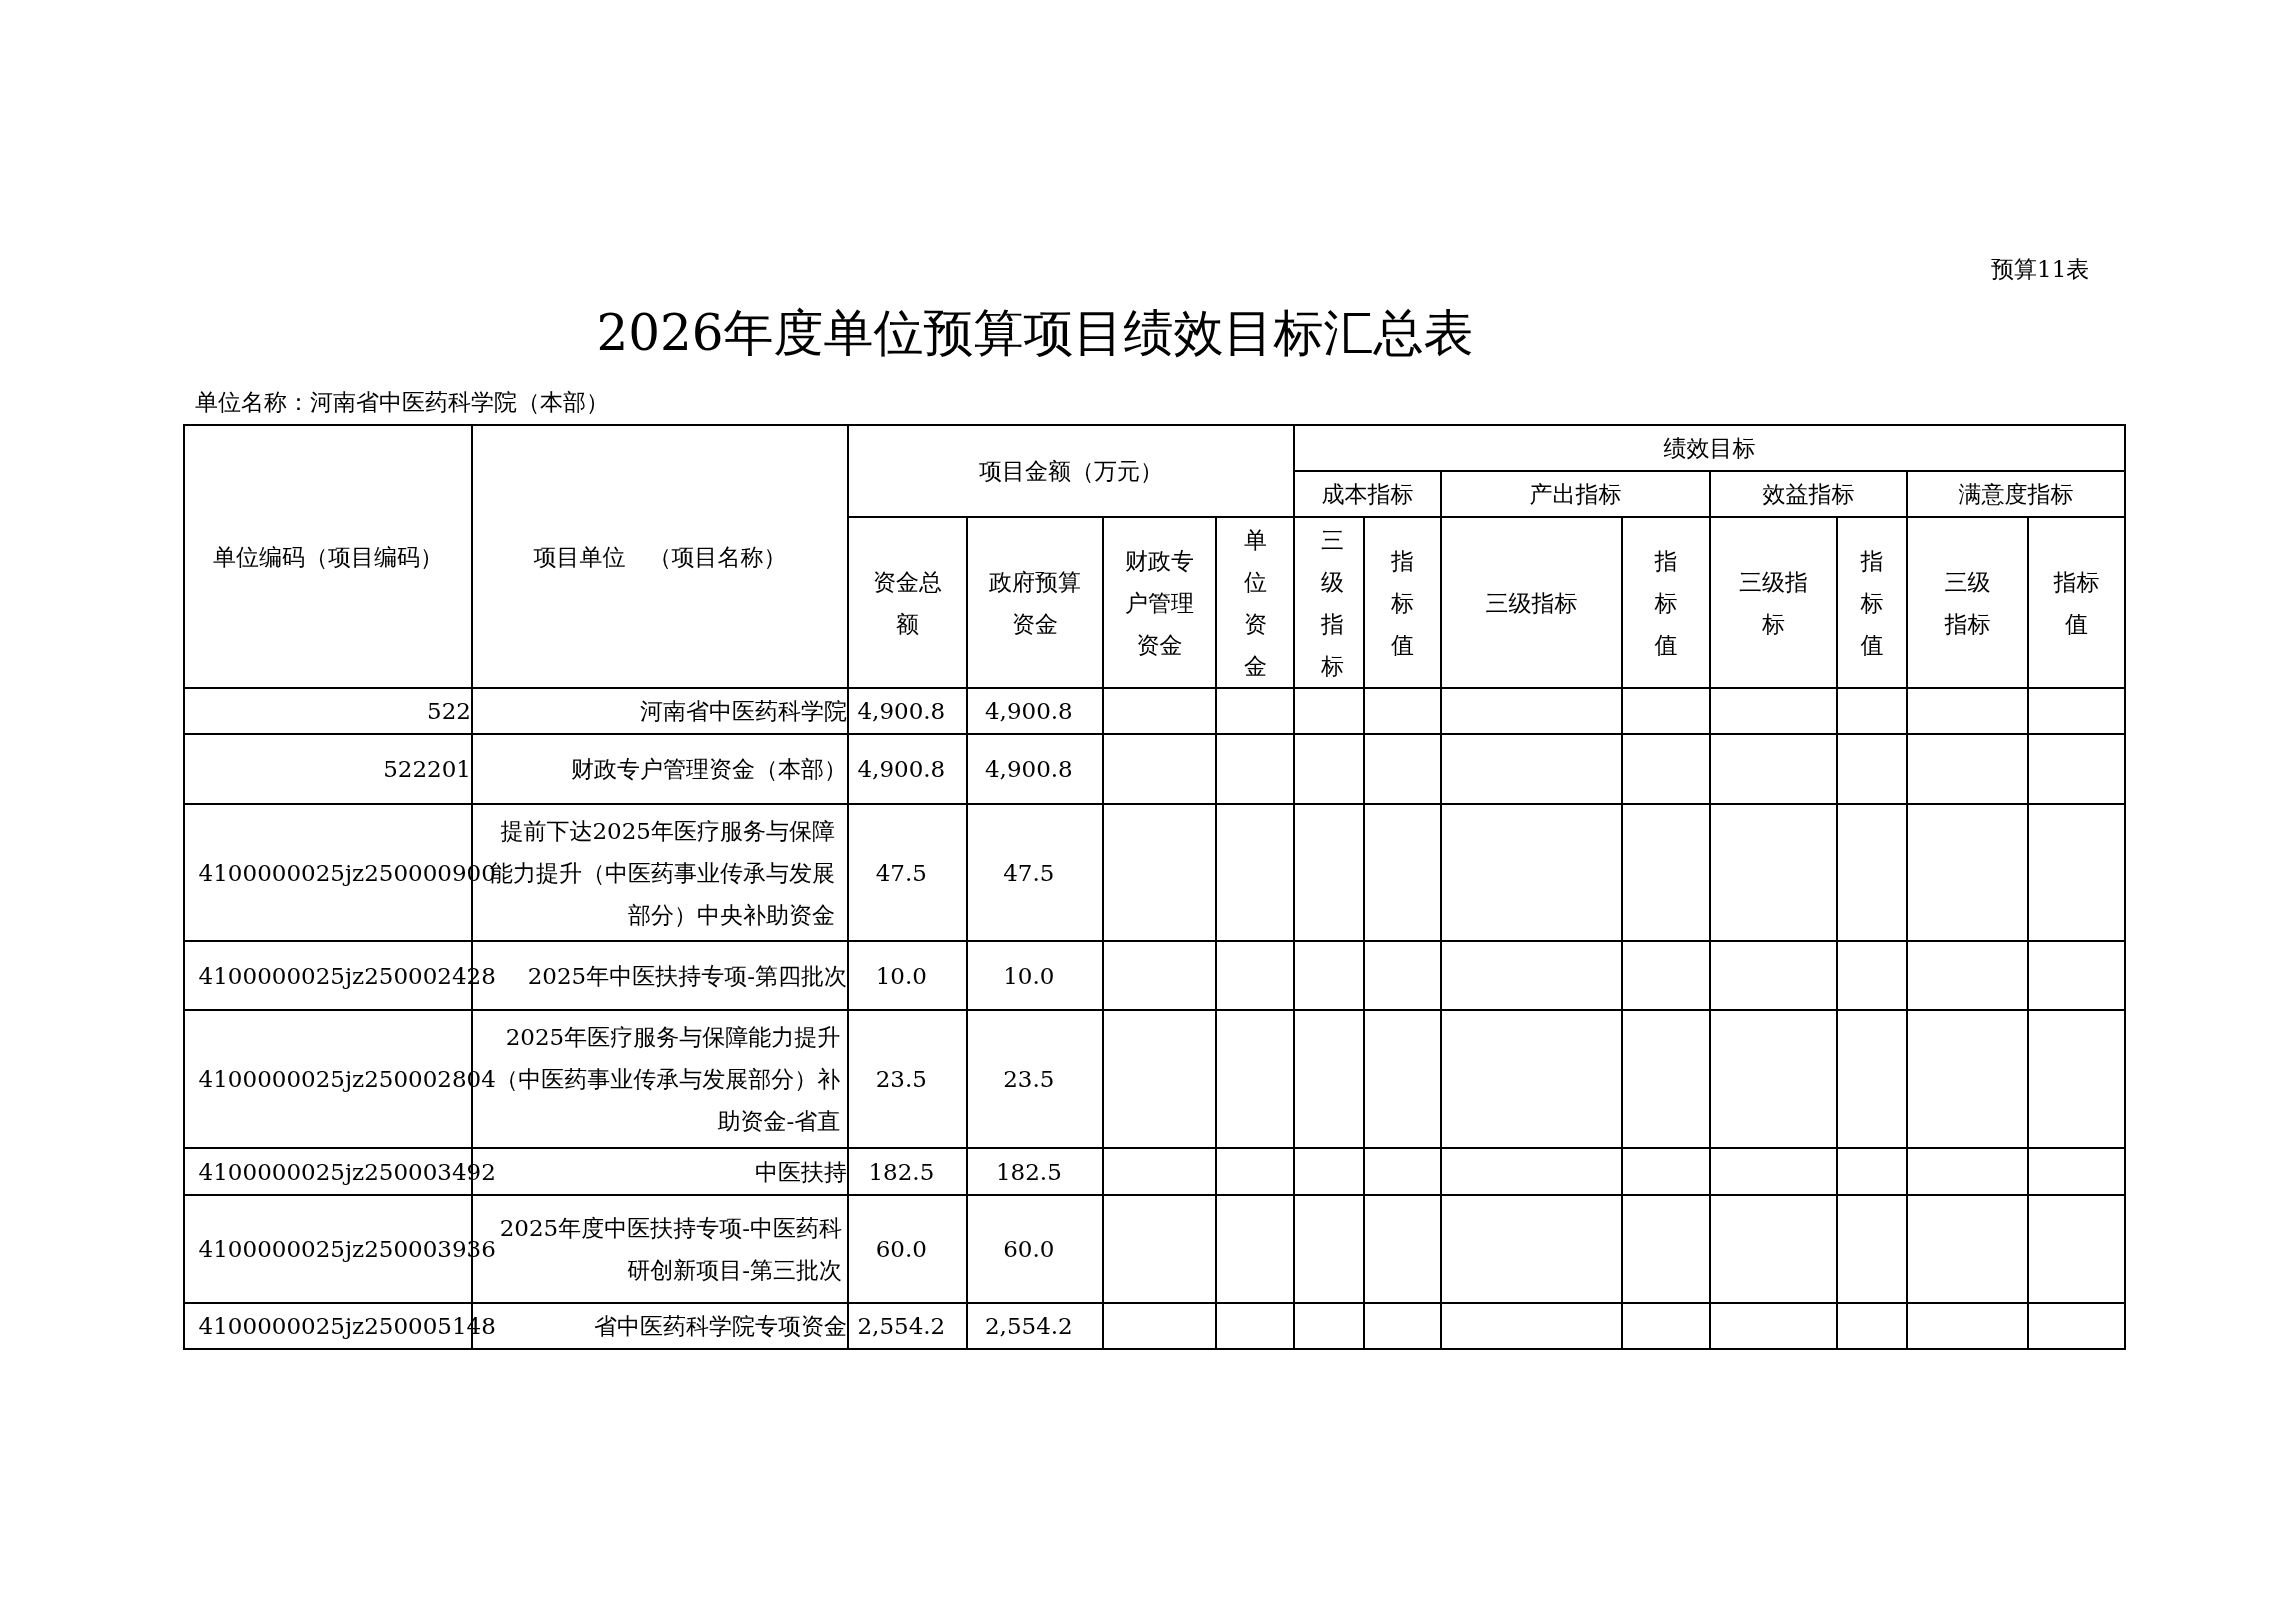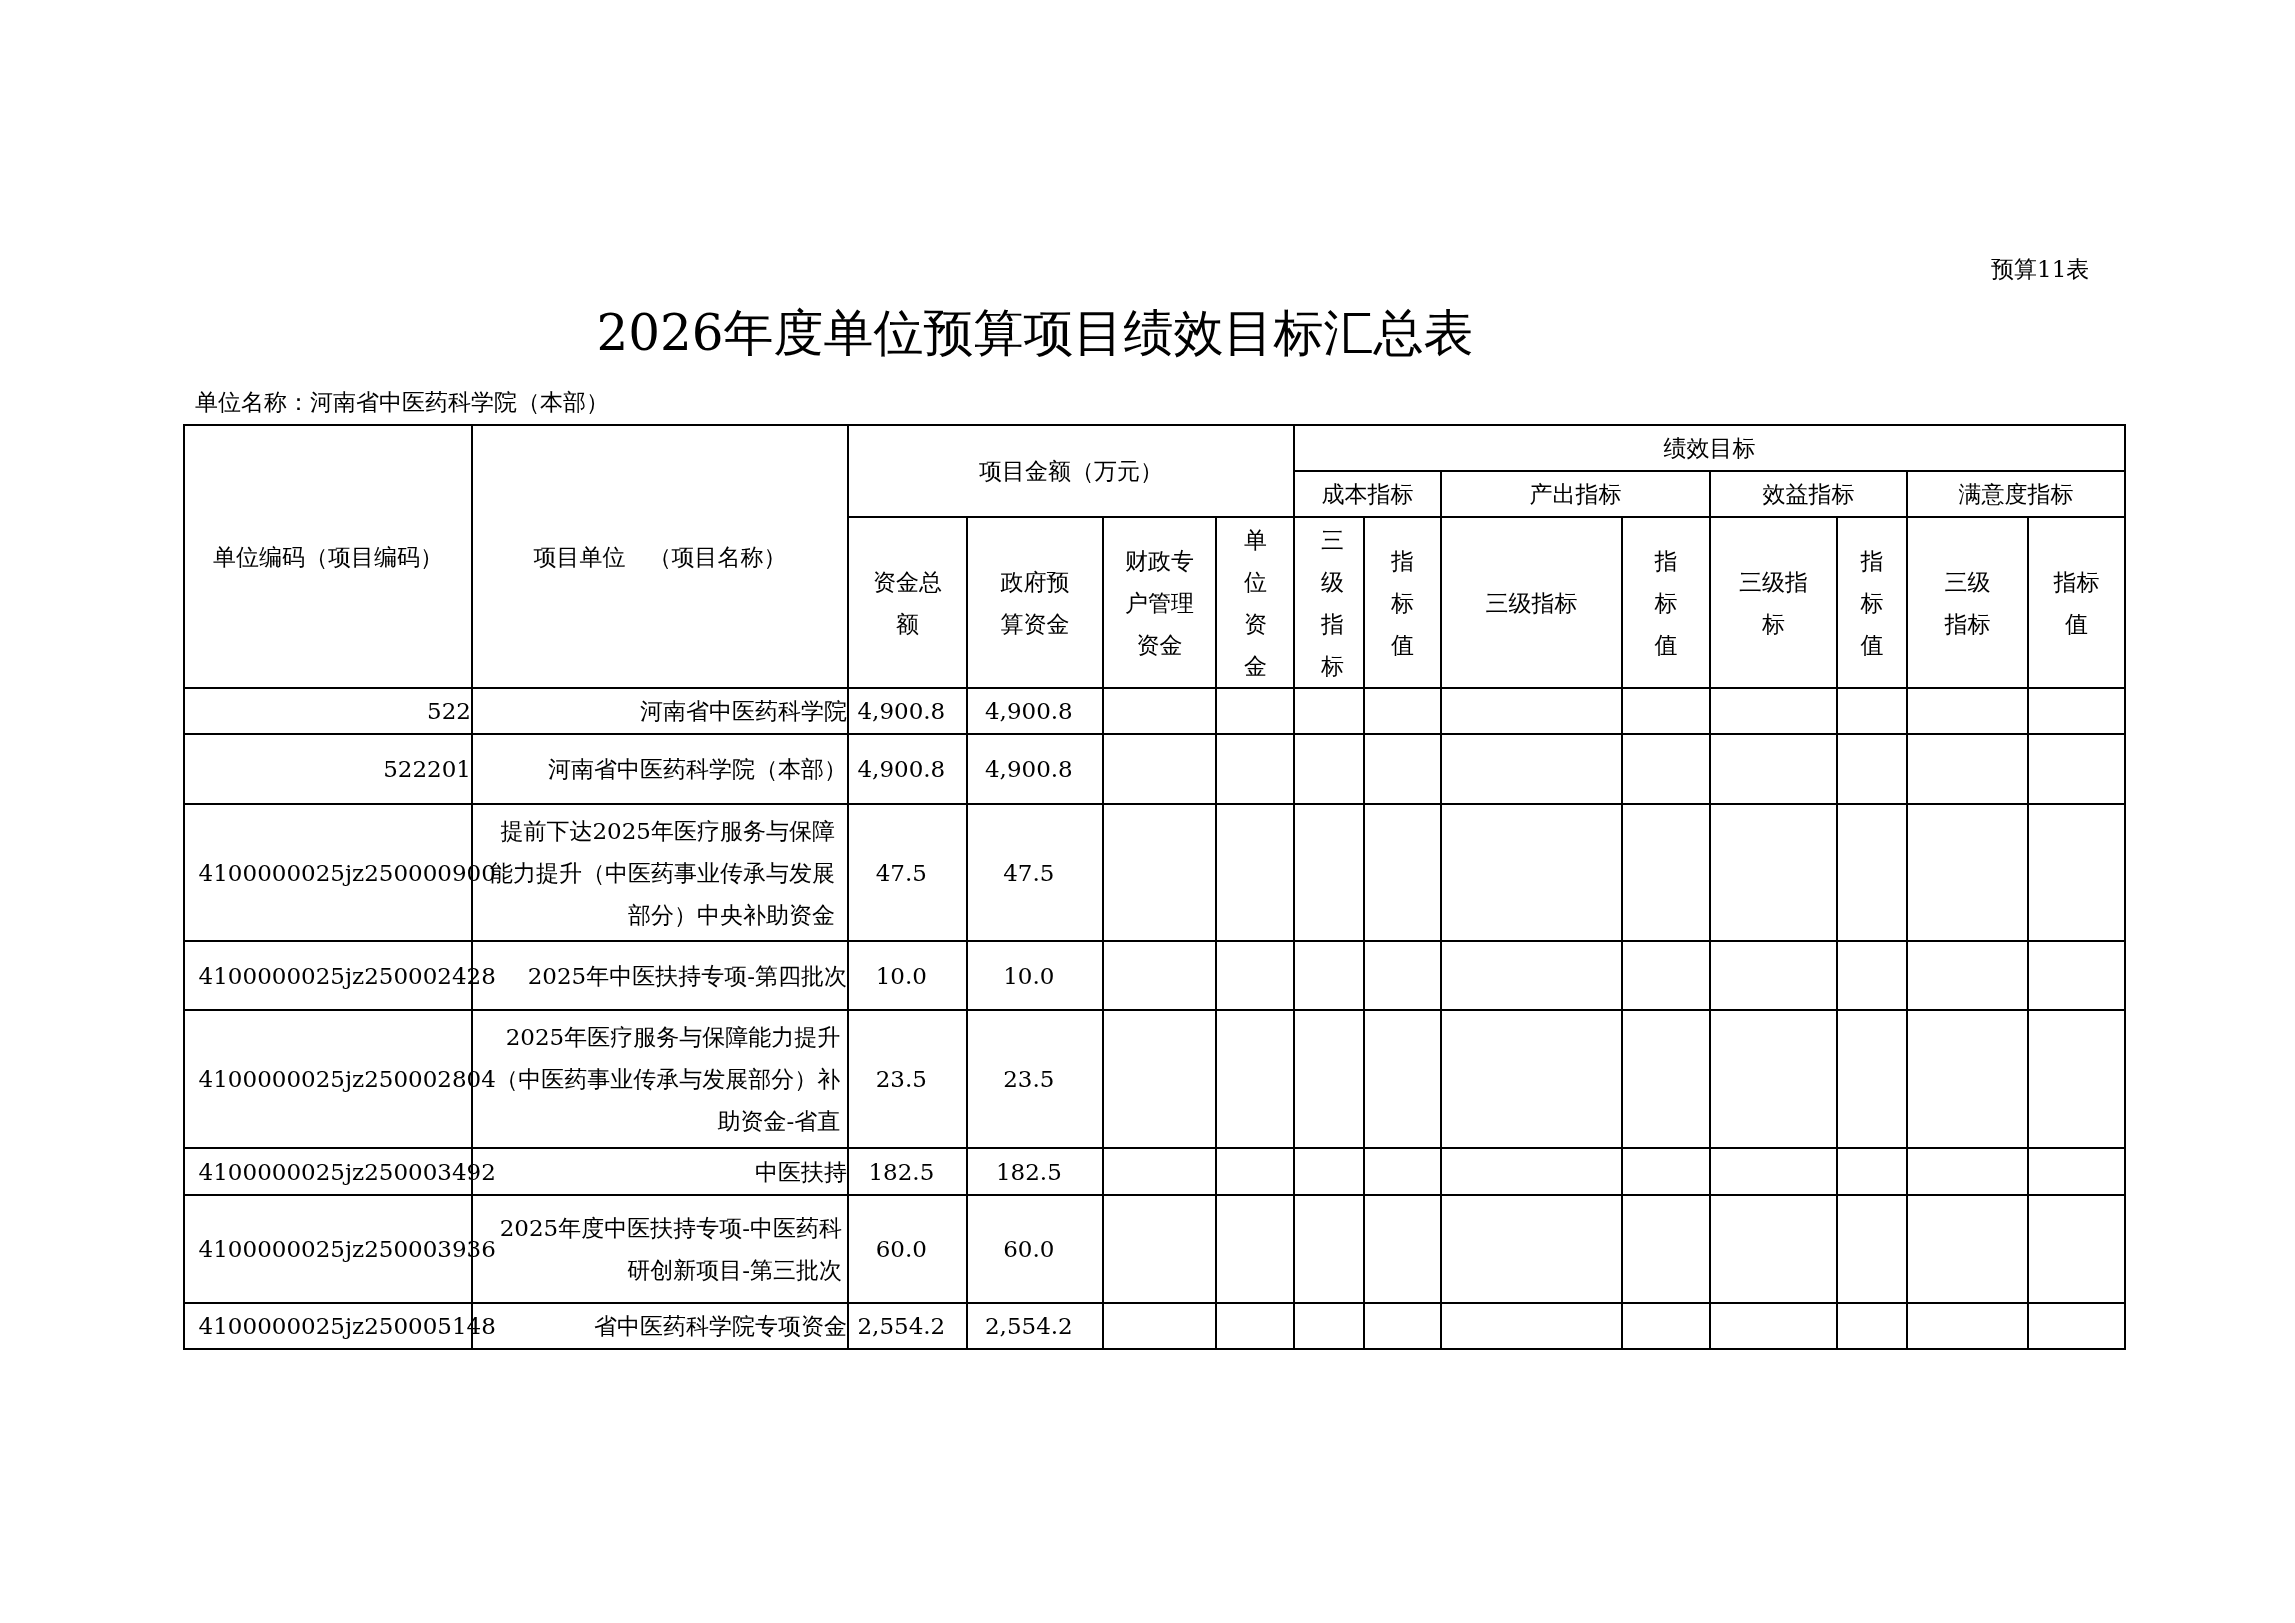"政府预算资金" th.c { padding: 0 28px -> 0 17px }
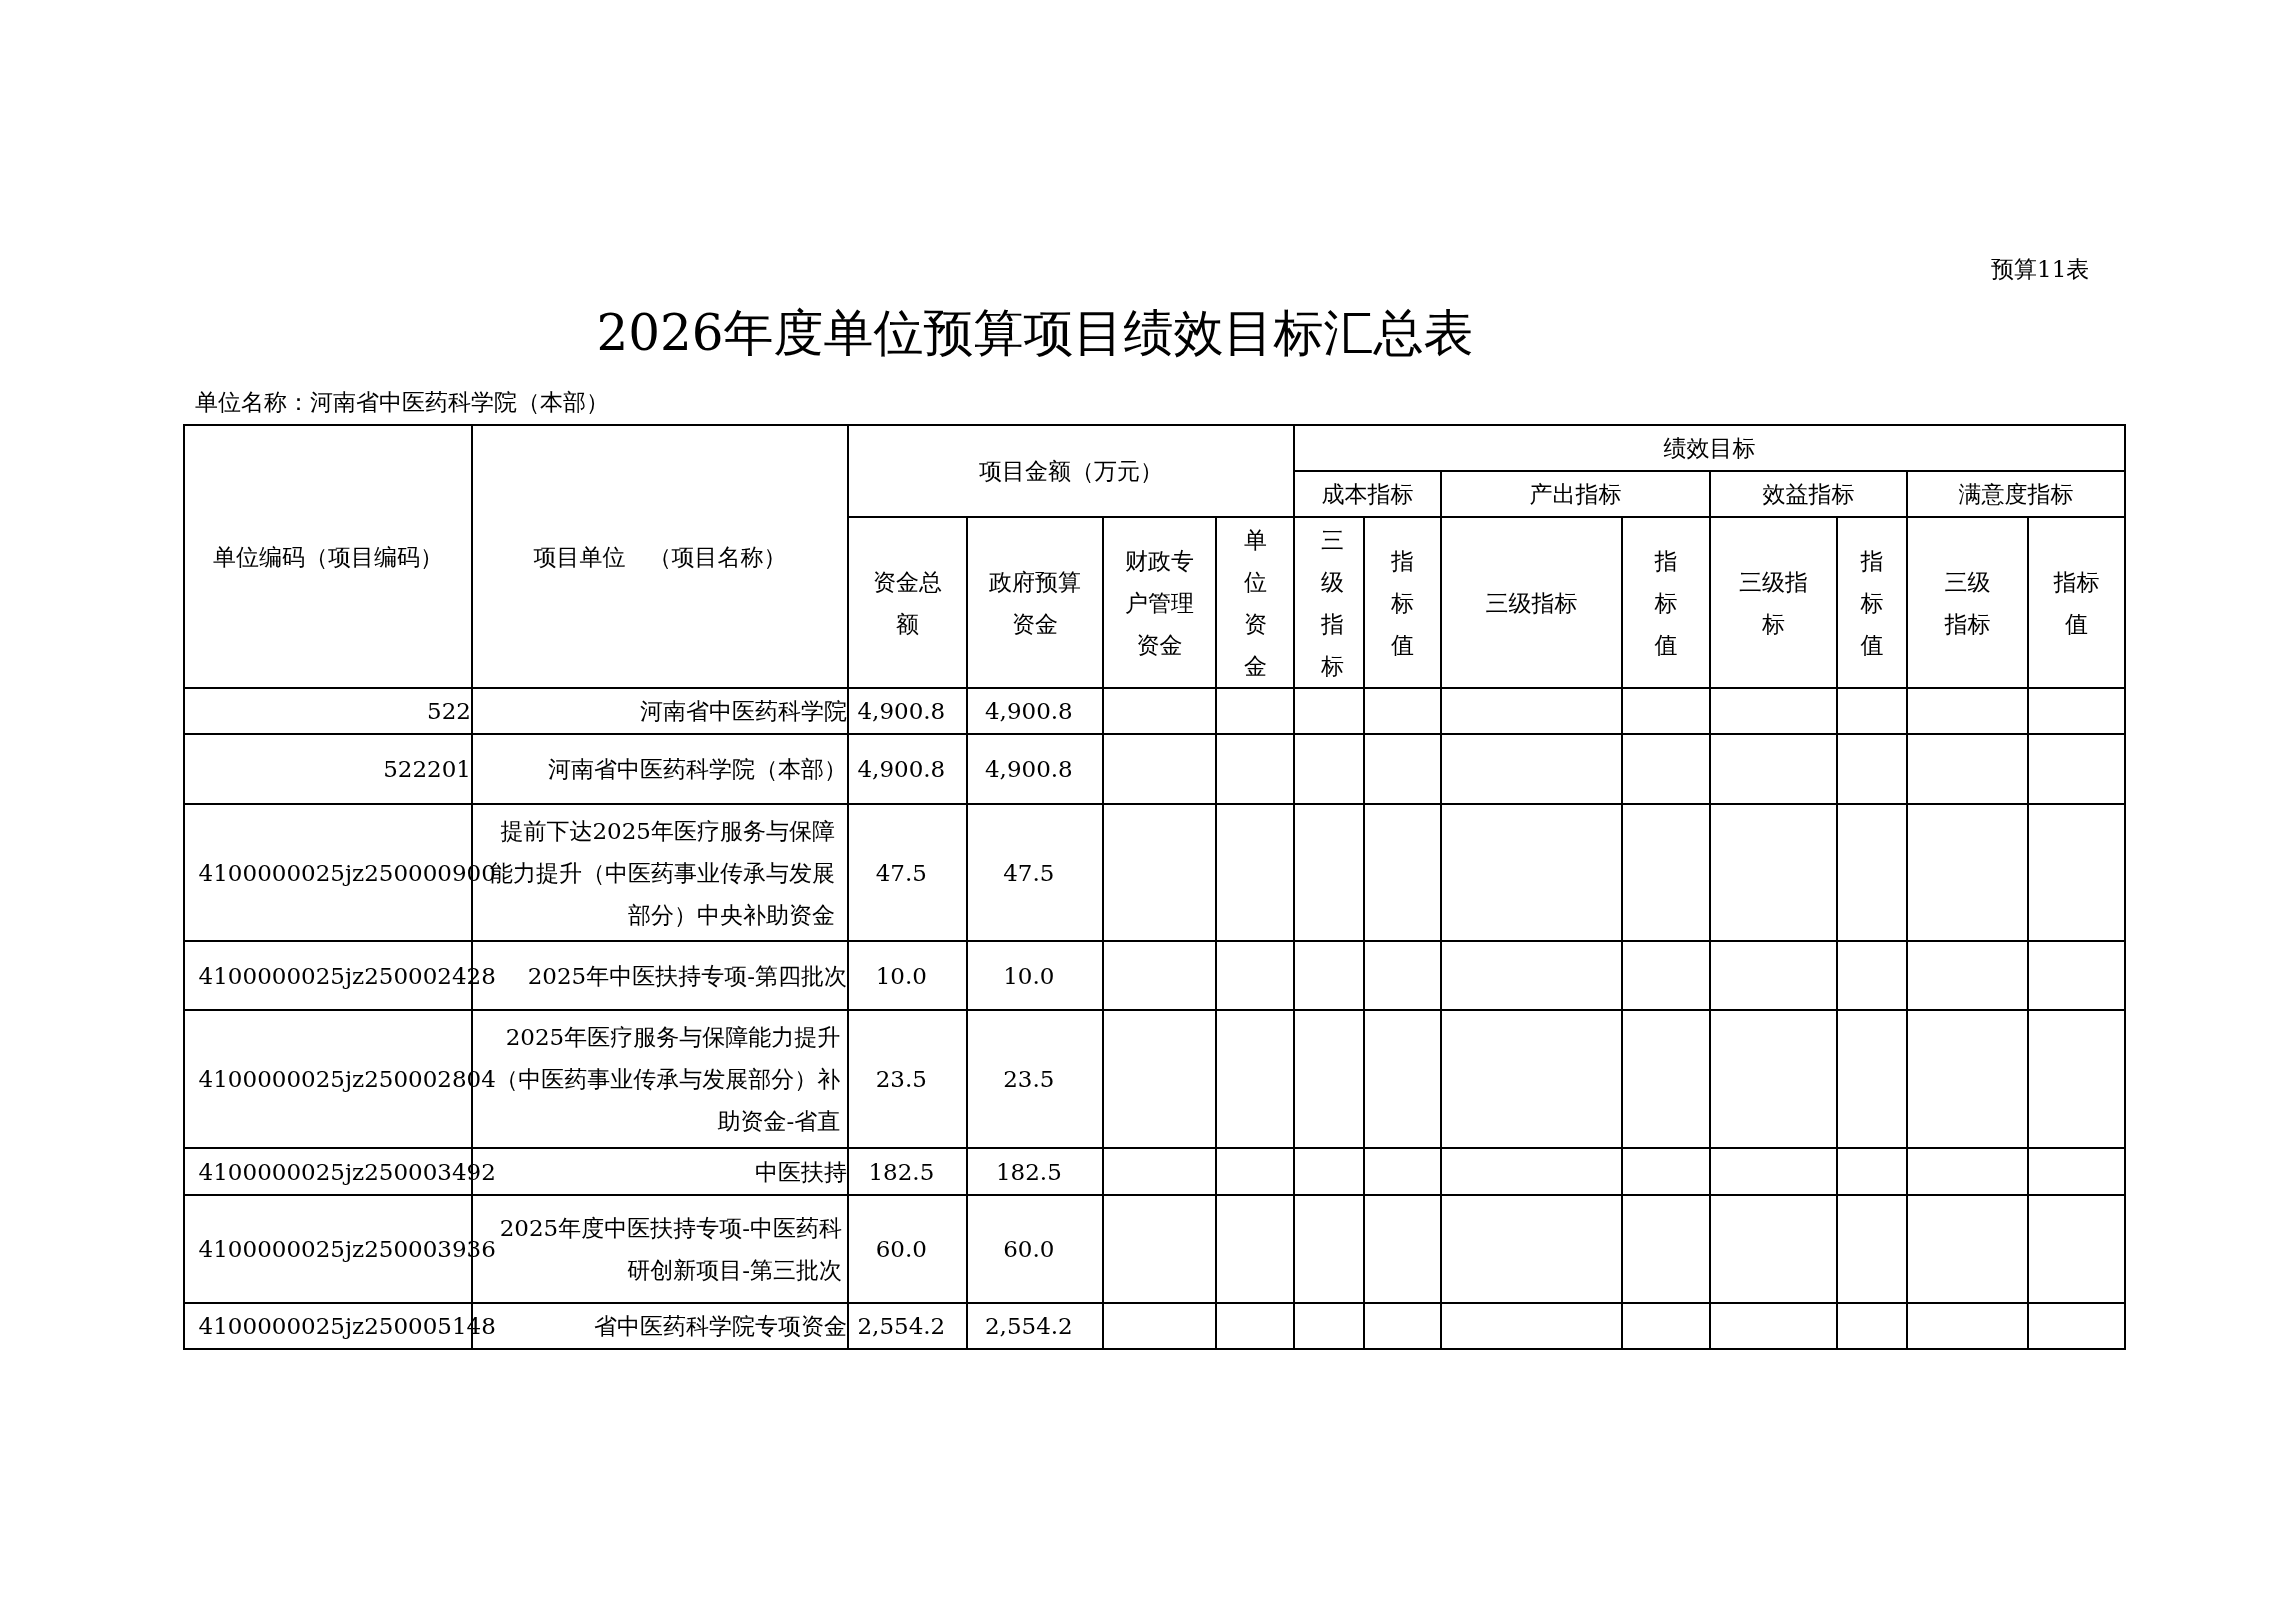"河南省中医药科学院（本部）" td.l { text: 河南省中医药科学院 -> 财政专户管理资金 }
